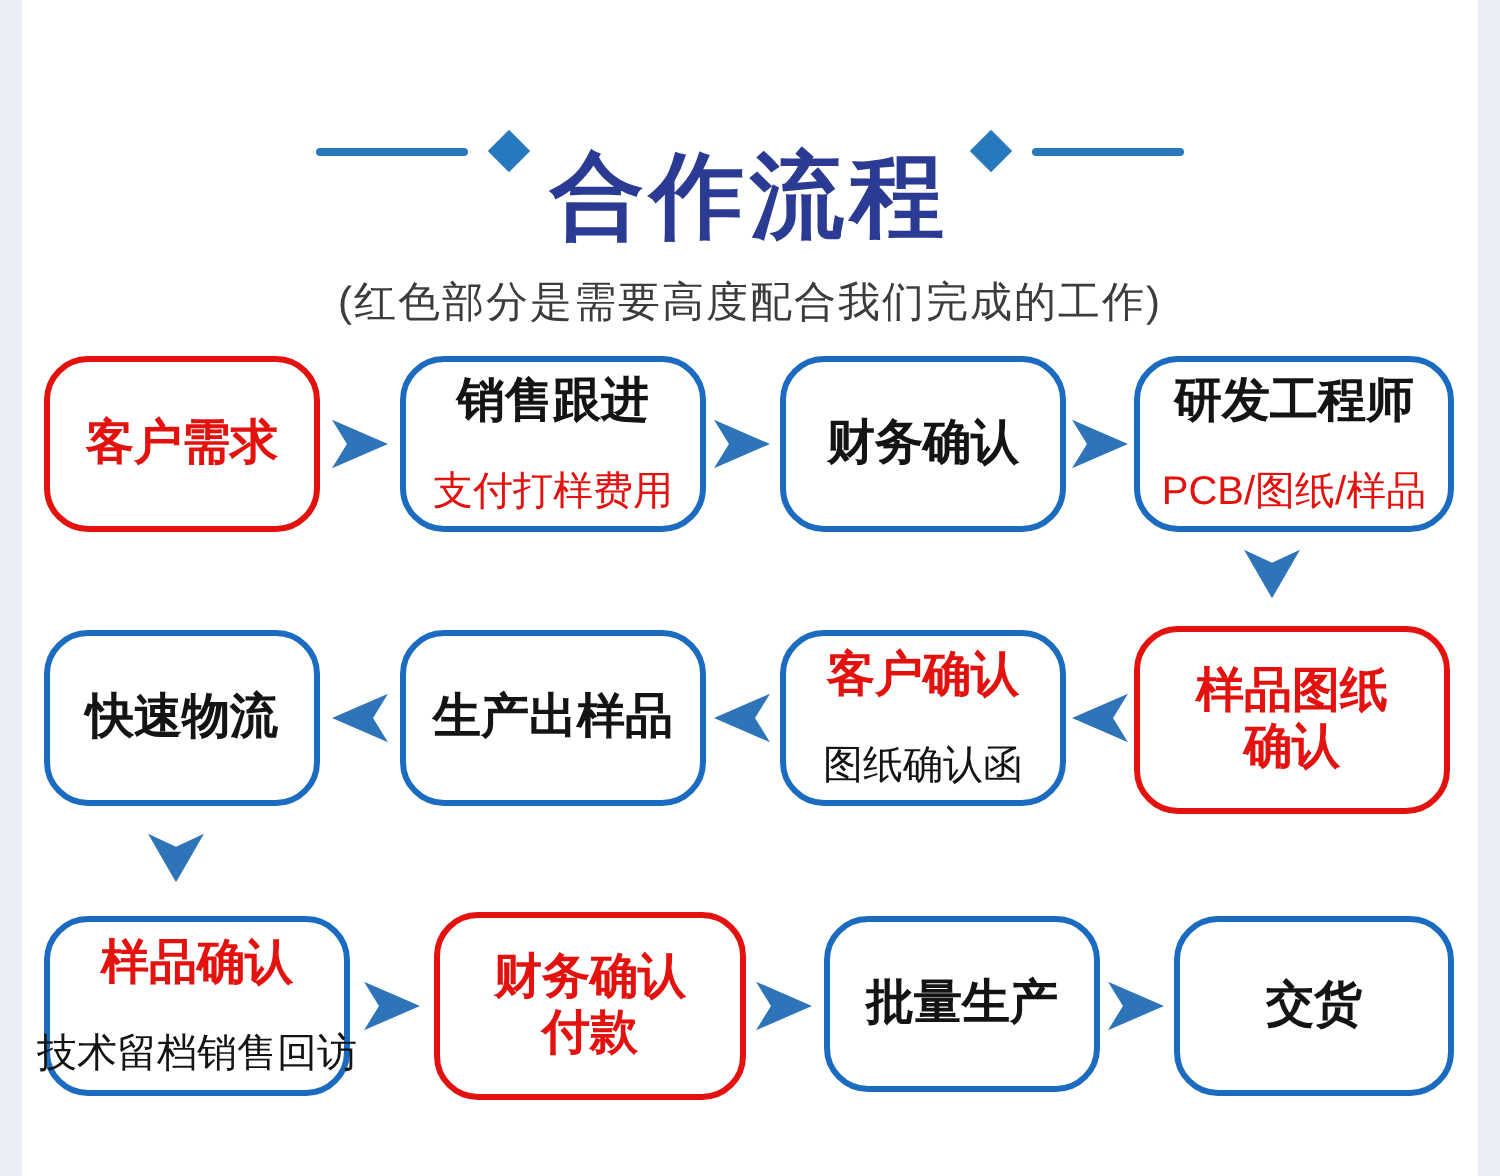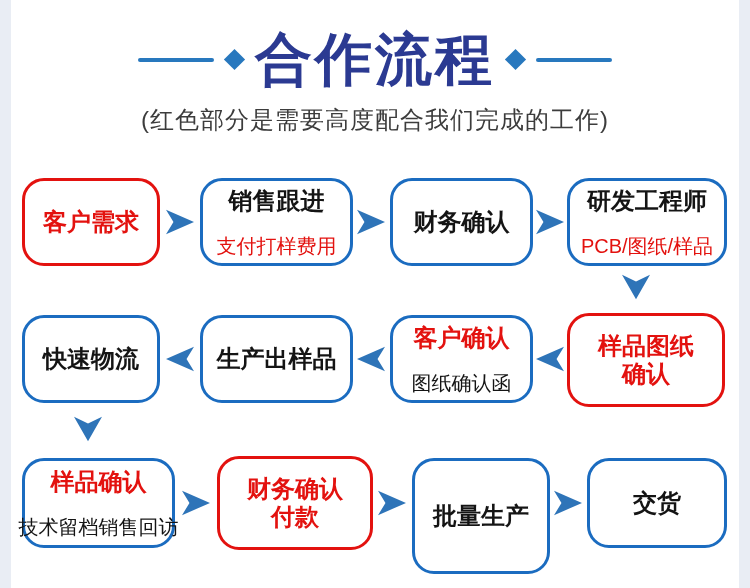"合作流程" .title { font-size: 57px -> 47px; margin-top: none -> 45px }
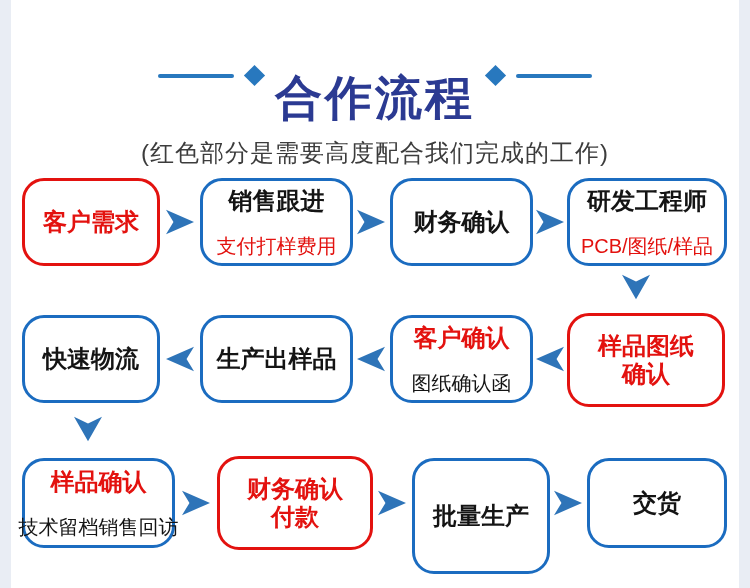"(红色部分是需要高度配合我们完成的工作)" .subtitle { font-size: 24px -> 21px }
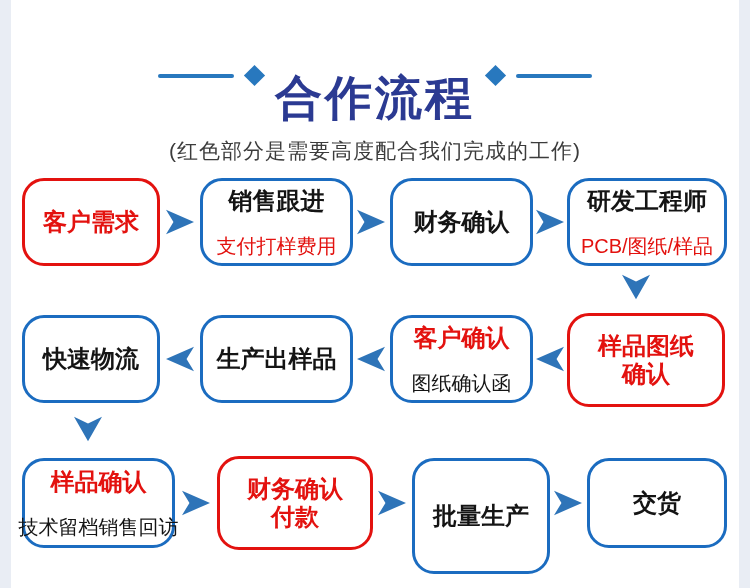"批量生产" div.box { height: 116px -> 88px }
